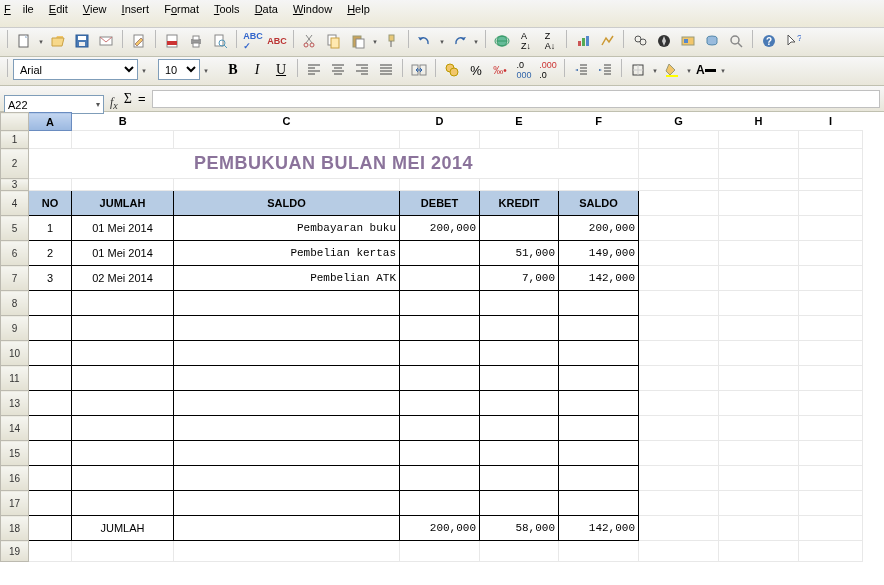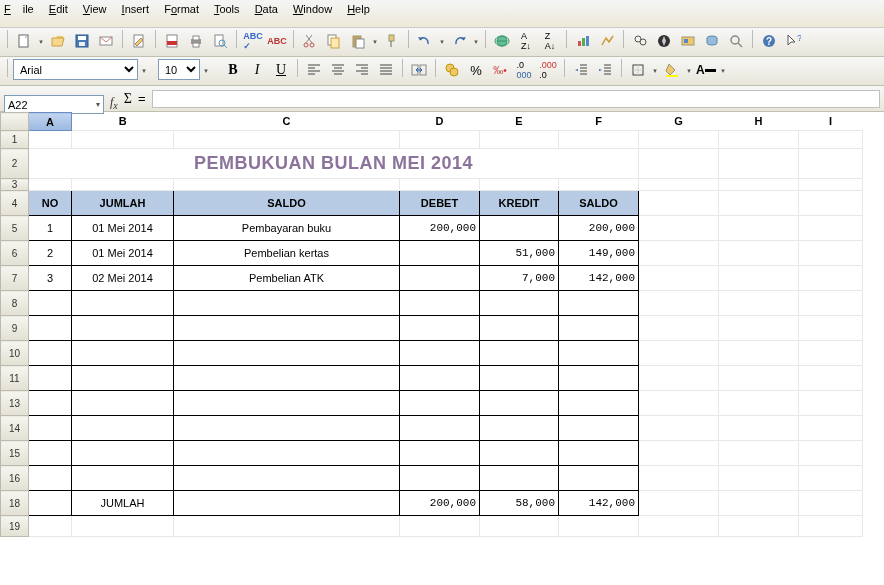"Pembayaran buku" .lft { font-family: none -> Liberation Mono, monospace; text-align: center -> right }
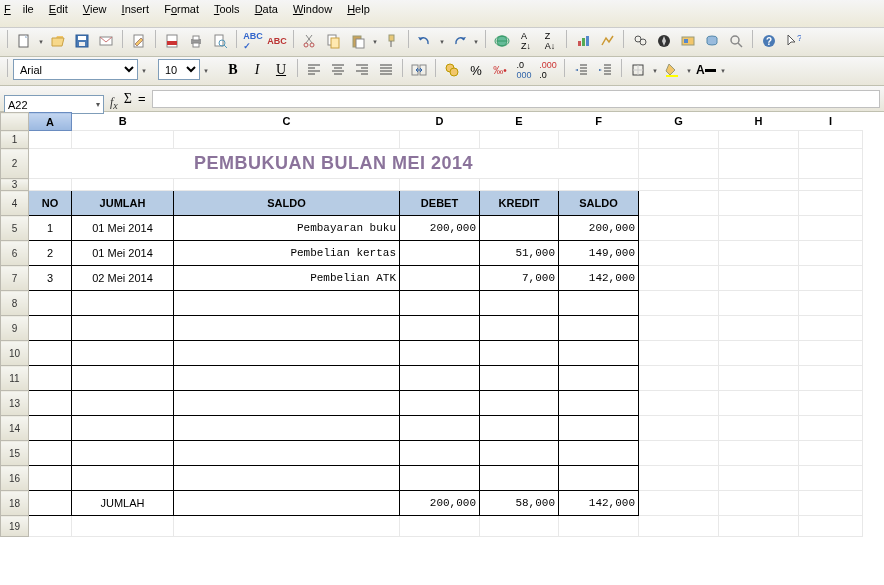"17" tr.tall { html: none -> <tr> <th>17</th> <td></td> <td></td> <td></td> <td></td> <td></td> <td></td> <td></td> <td></td> <td></td> </tr> }
